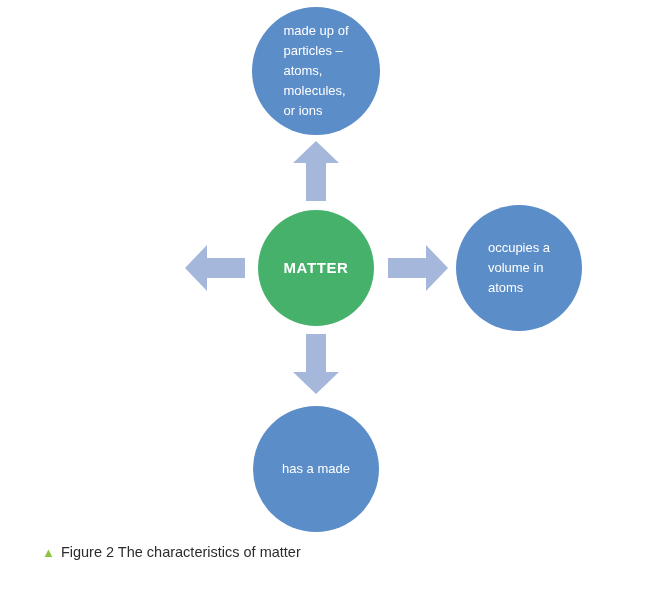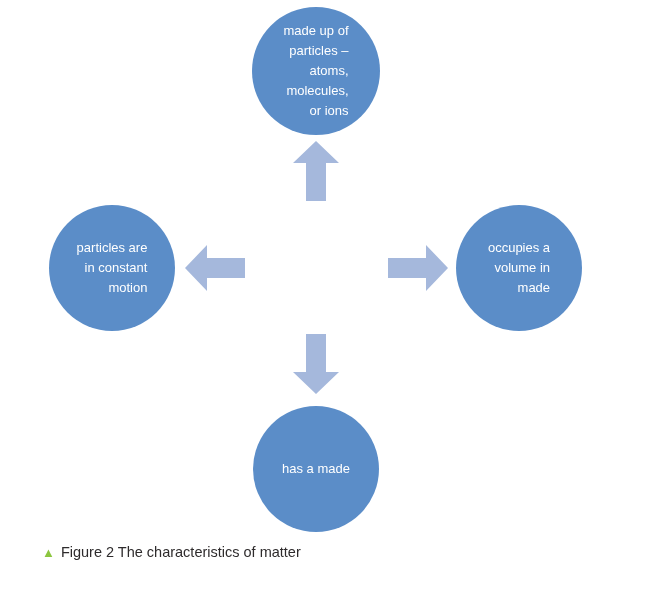"made up of" .node { text-align: right -> left }
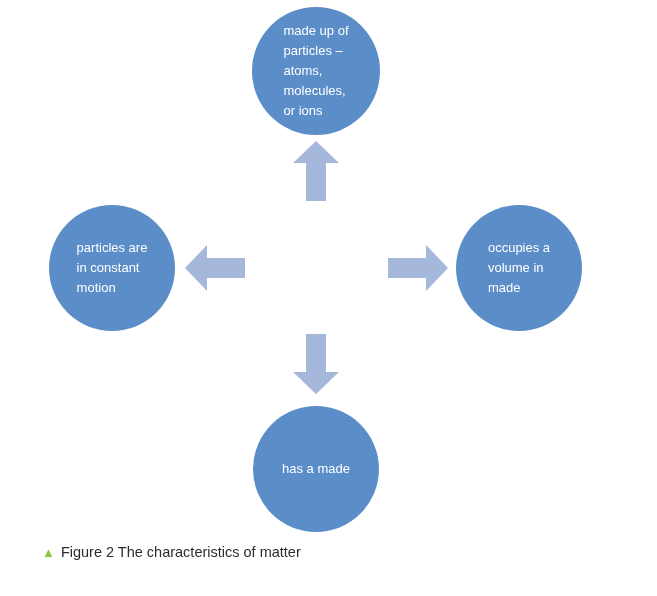"particles are" div.node { html: <div> <span>particles are in constant motion</span> </div> -> none }
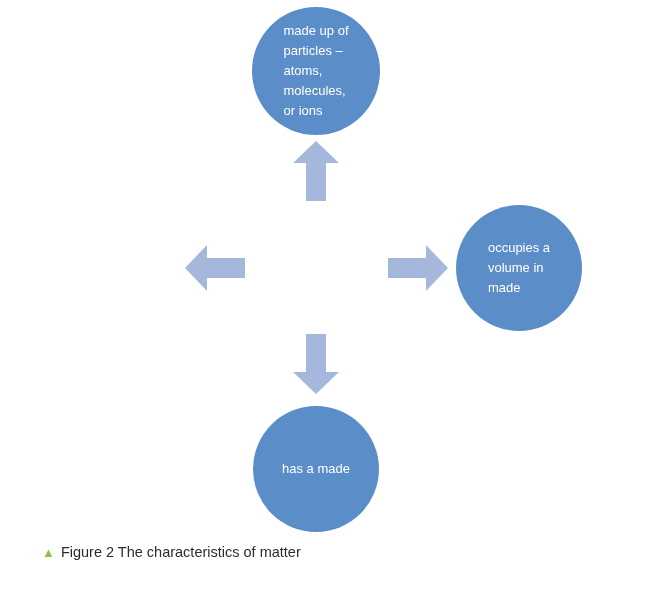"occupies a" span.label { text: made -> atoms }
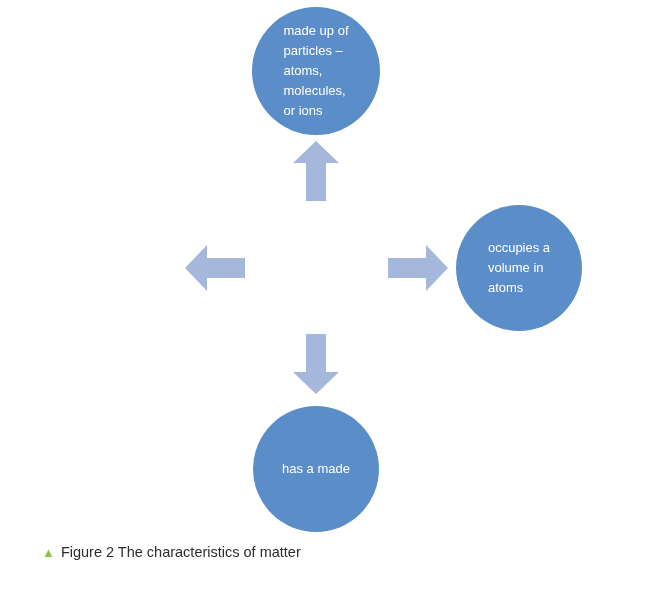"MATTER" div.node { html: none -> <div> <span>MATTER</span> </div> }
